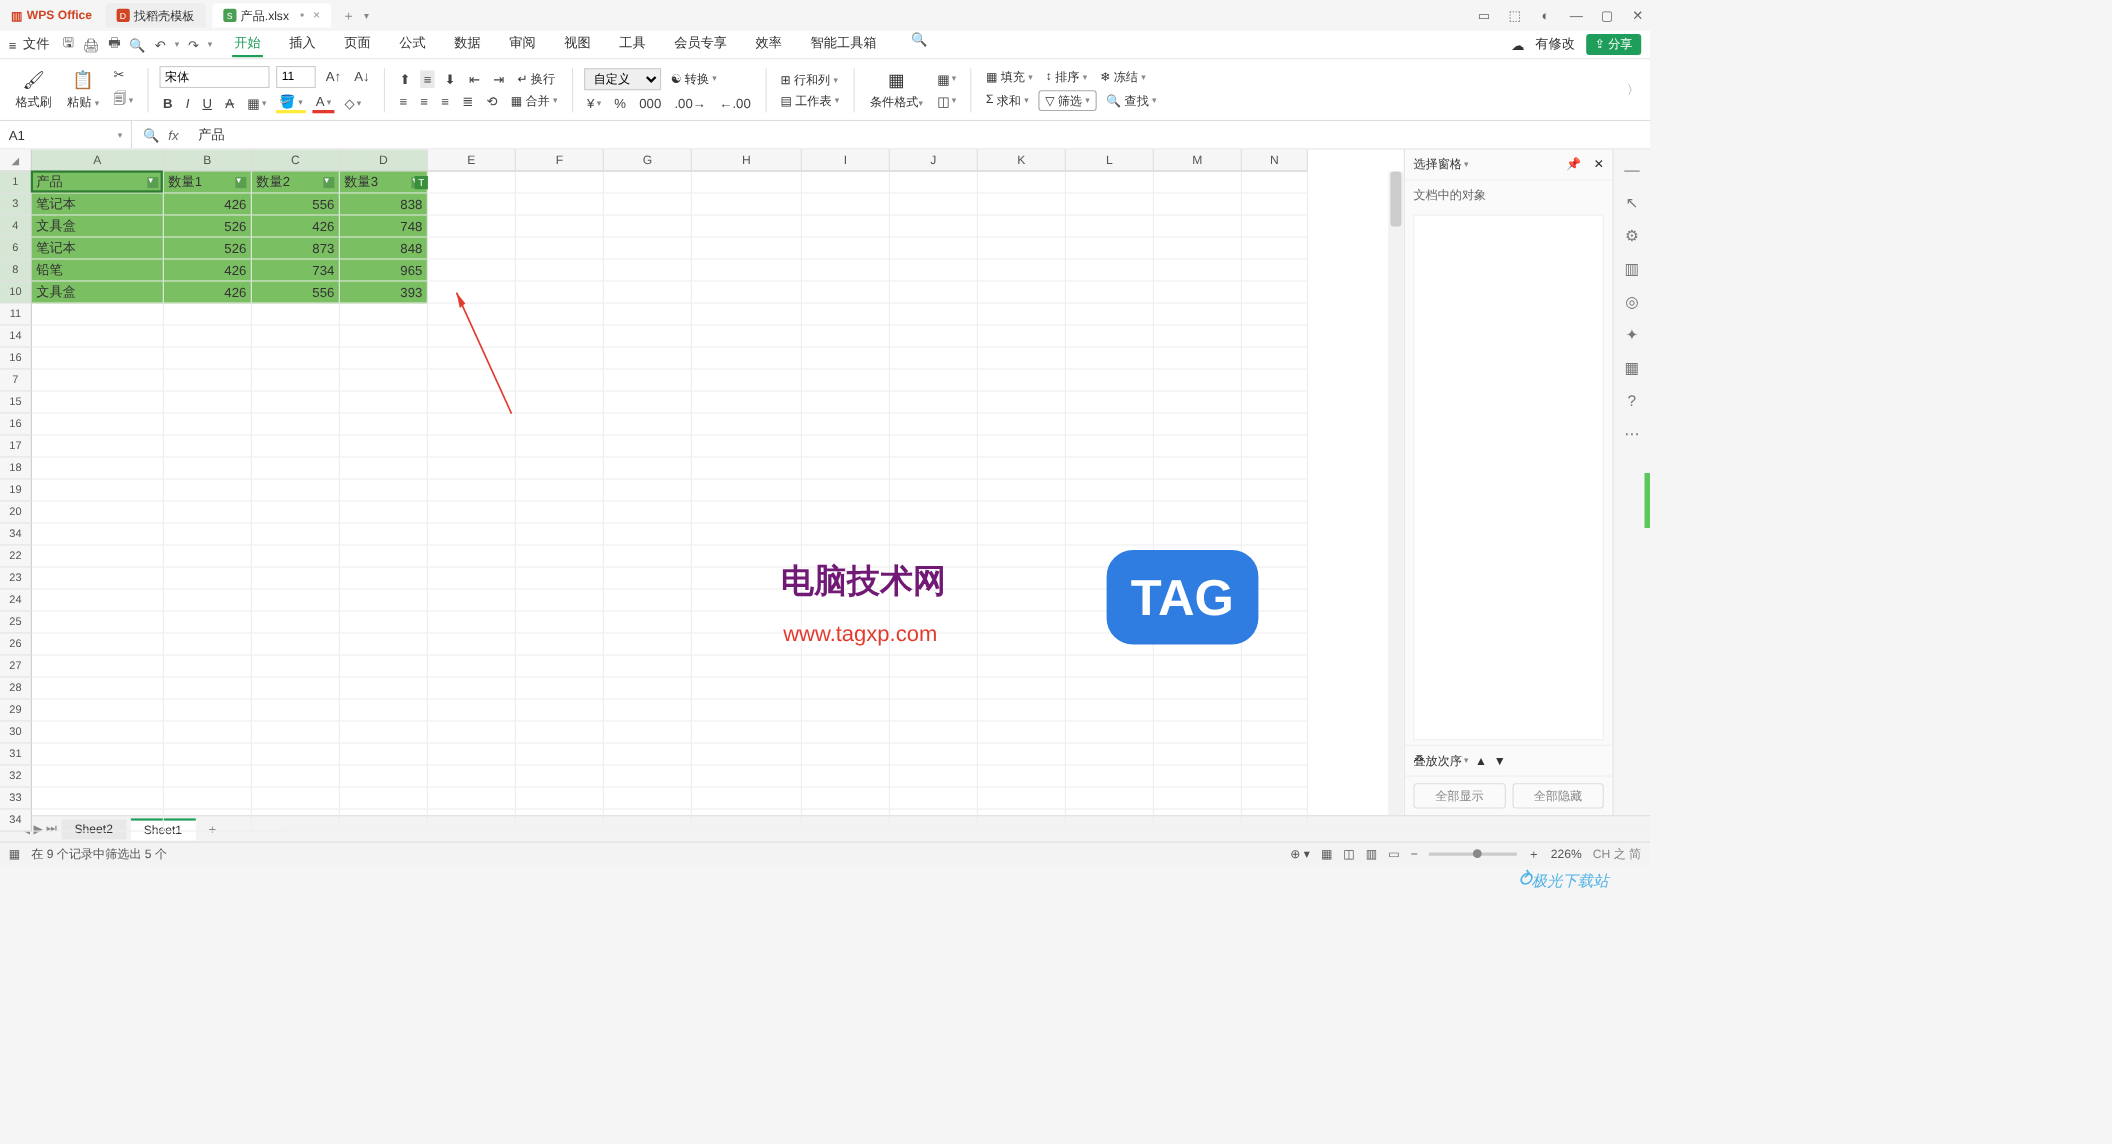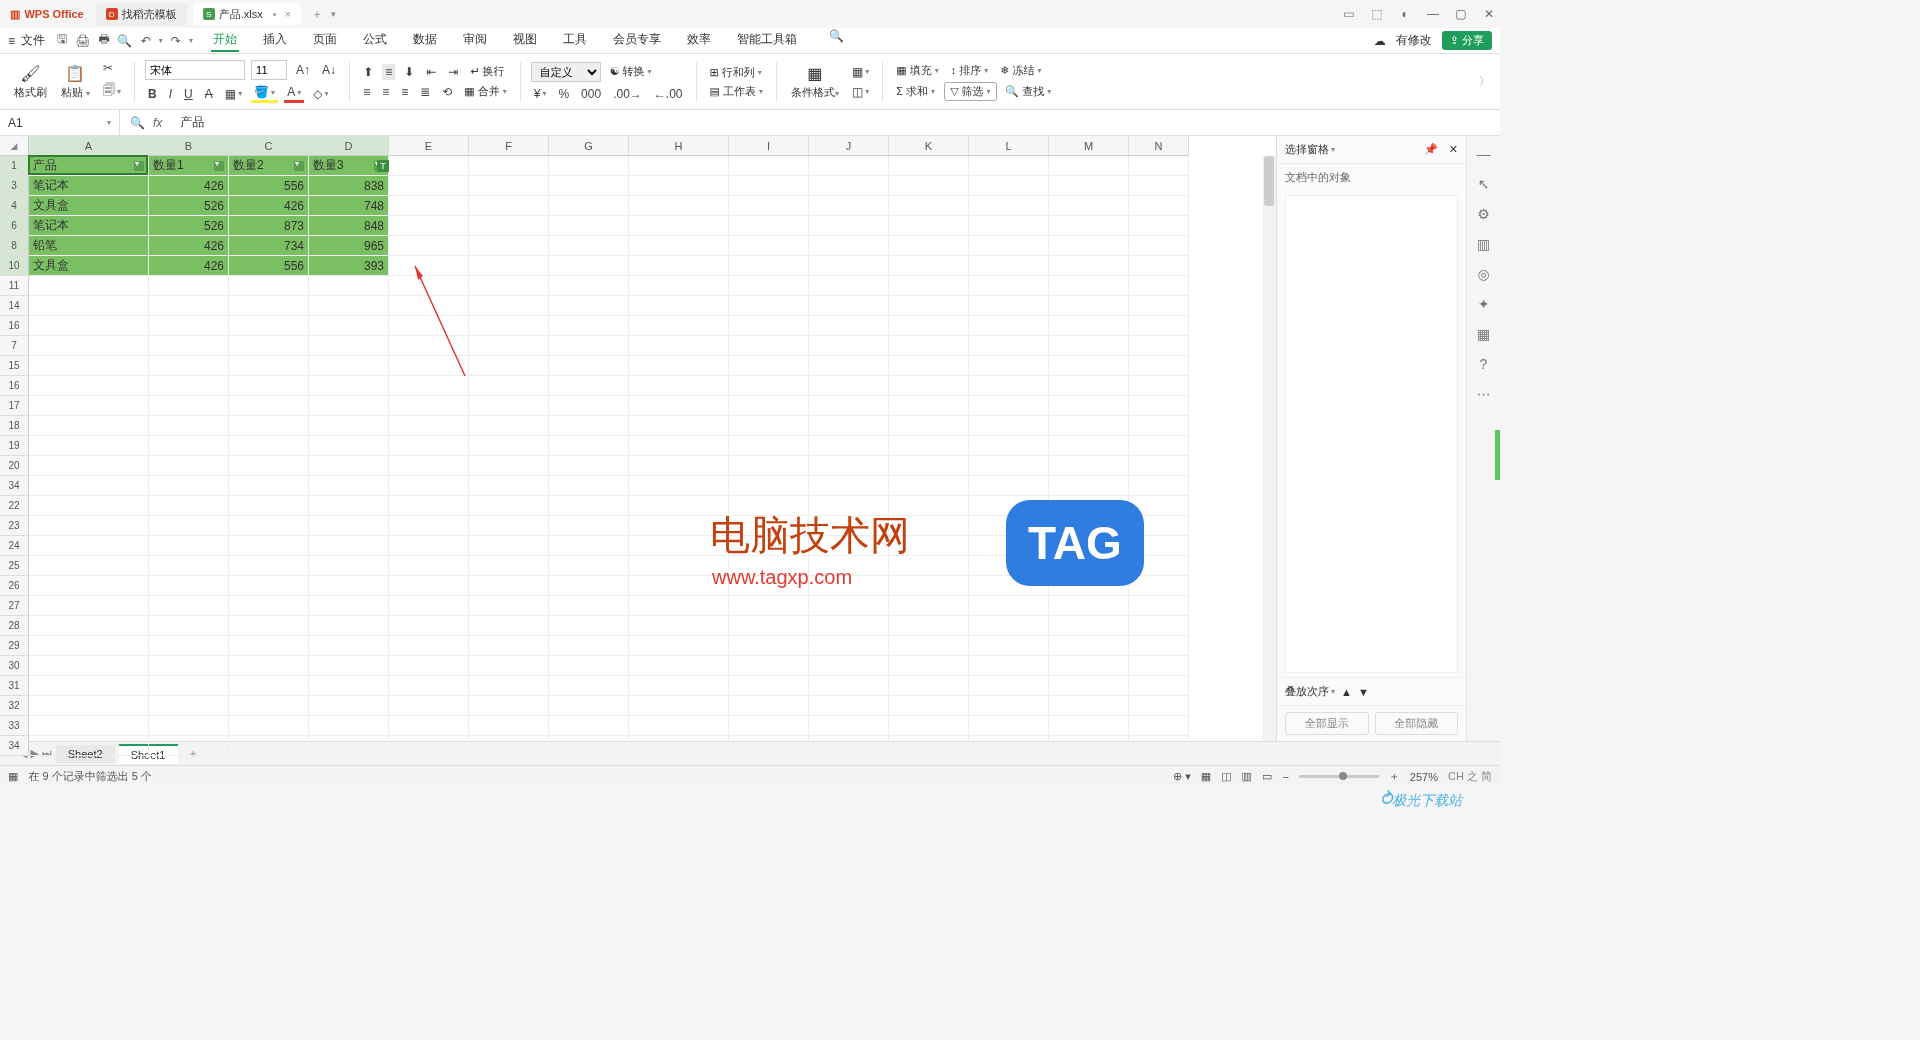"电脑技术网" .wm1 { color: #c2410c -> #701a75; font-size: 40px -> 30px; font-weight: normal -> bold }
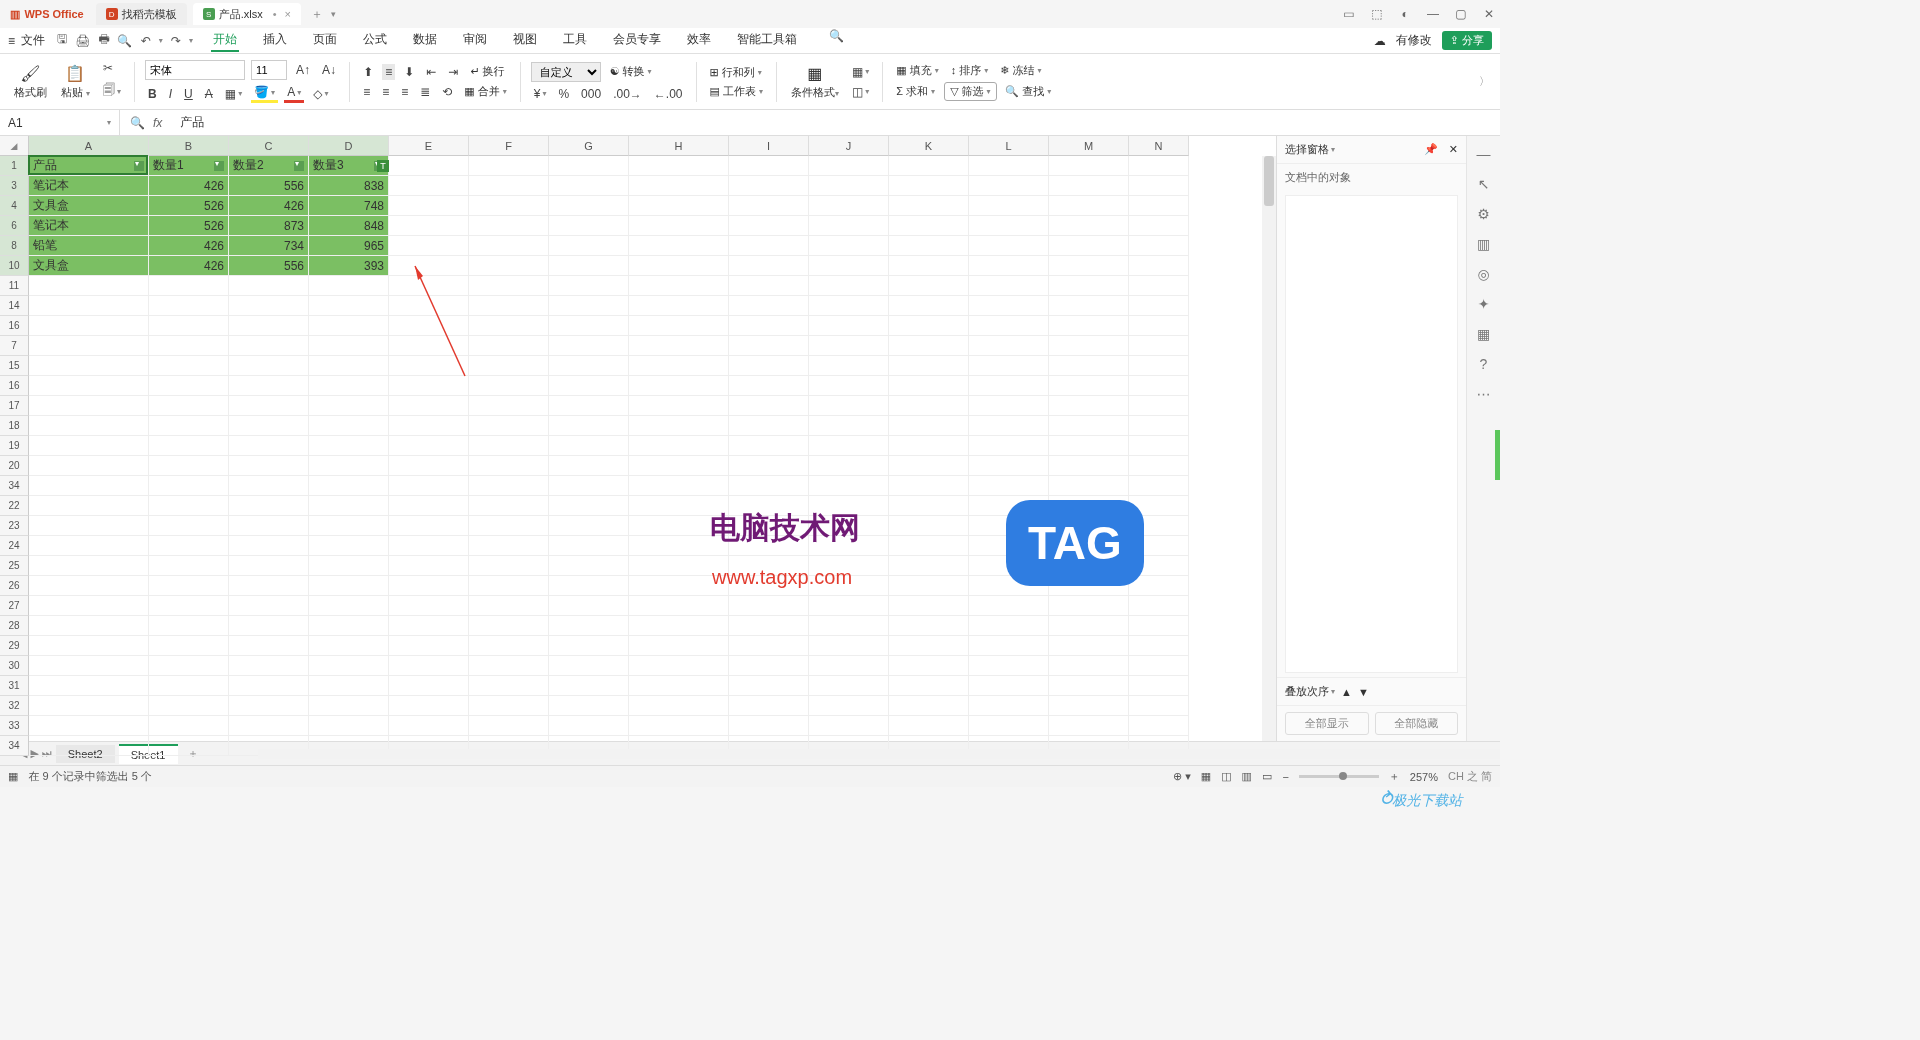"257%" span { text: 257% -> 226% }
